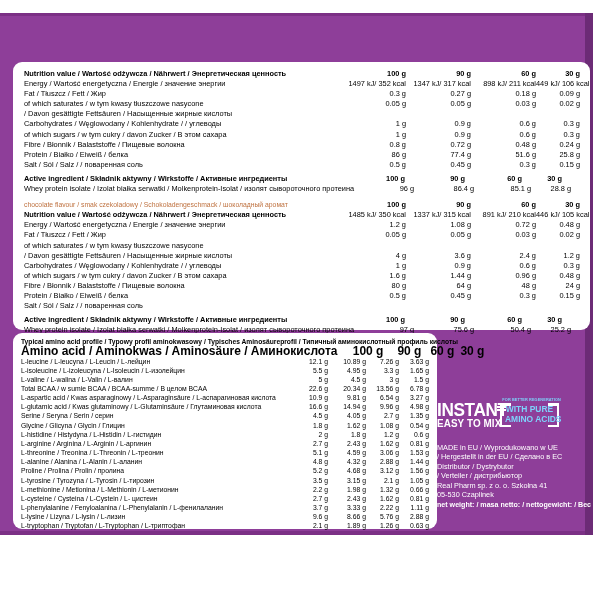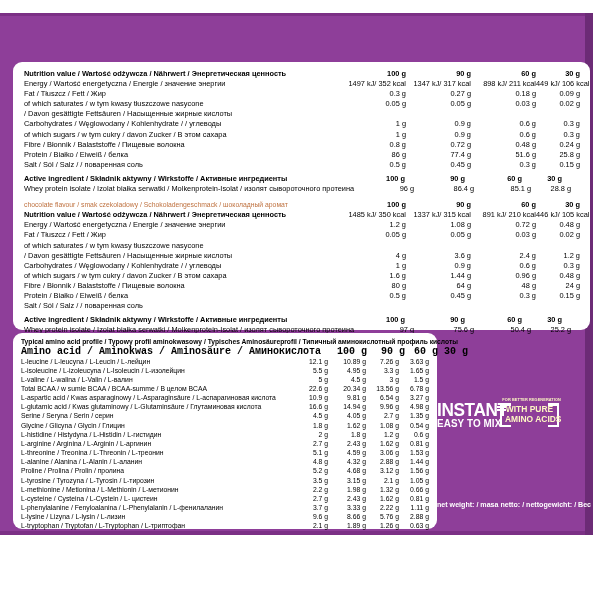"Amino acid / Aminokwas /" .amino-head { font-family: Liberation Mono, monospace -> none; font-size: 10px -> 12px }
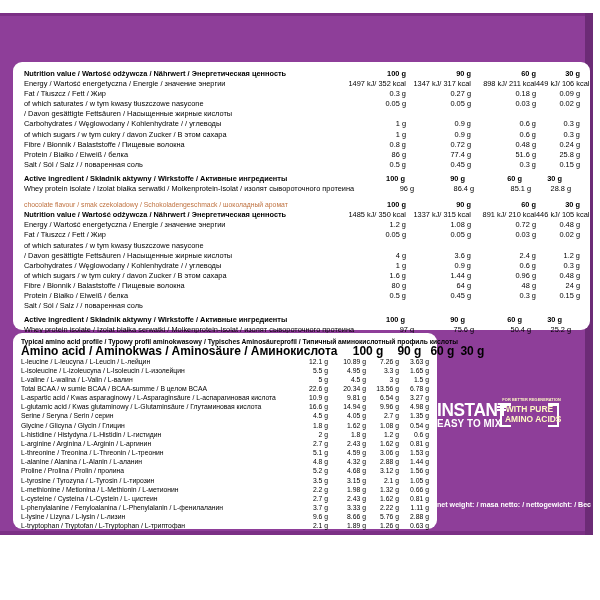"WITH PURE" .pure { color: #fef9c3 -> #7dd3fc }
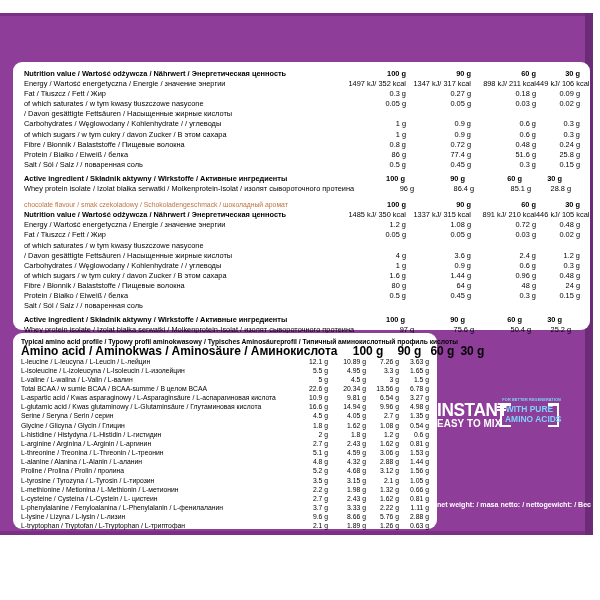"MADE in EU / Wyprodukowano" div.madein { html: none -> <div> <div>MADE in EU / Wyprodukowano w UE</div> <div>/ Hergestellt in der EU / Сделано в ЕС</div> <div>Distributor / Dystrybutor</div> <div>/ Verteiler / дистрибьютор</div> <div>Real Pharm sp. z o. o. Szkolna 41</div> <div>05-530 Czaplinek</div> </div> }
